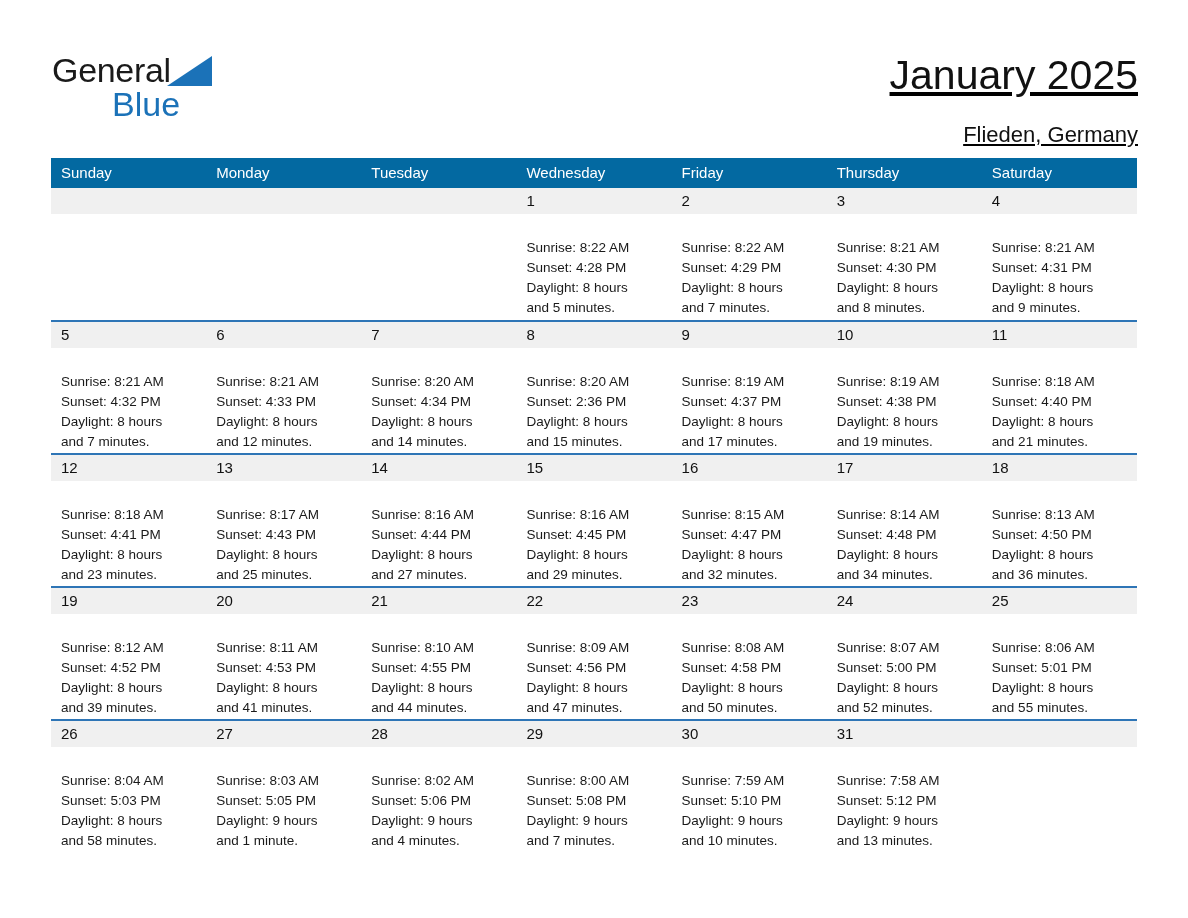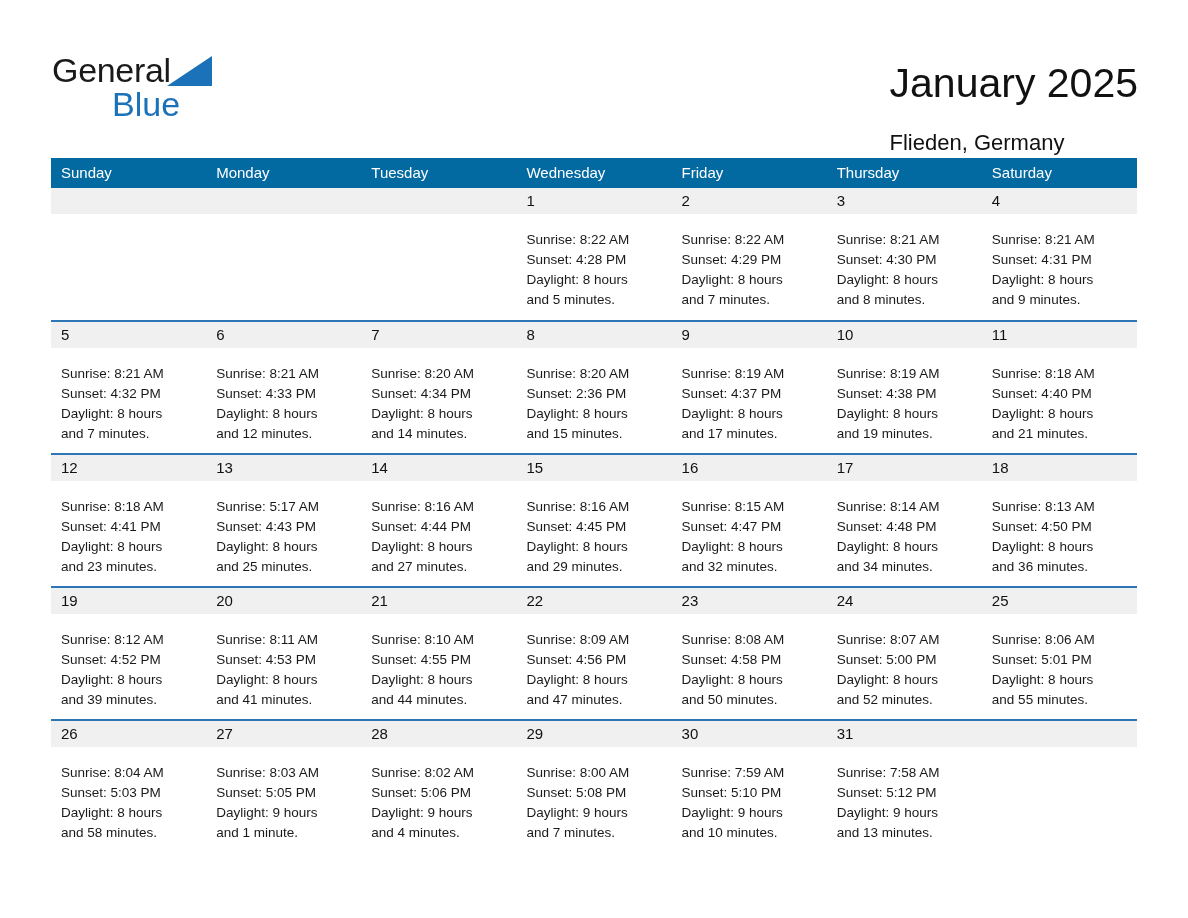"January 2025" .title-block { text-align: none -> right; text-decoration: none -> underline; top: 16px -> 8px }
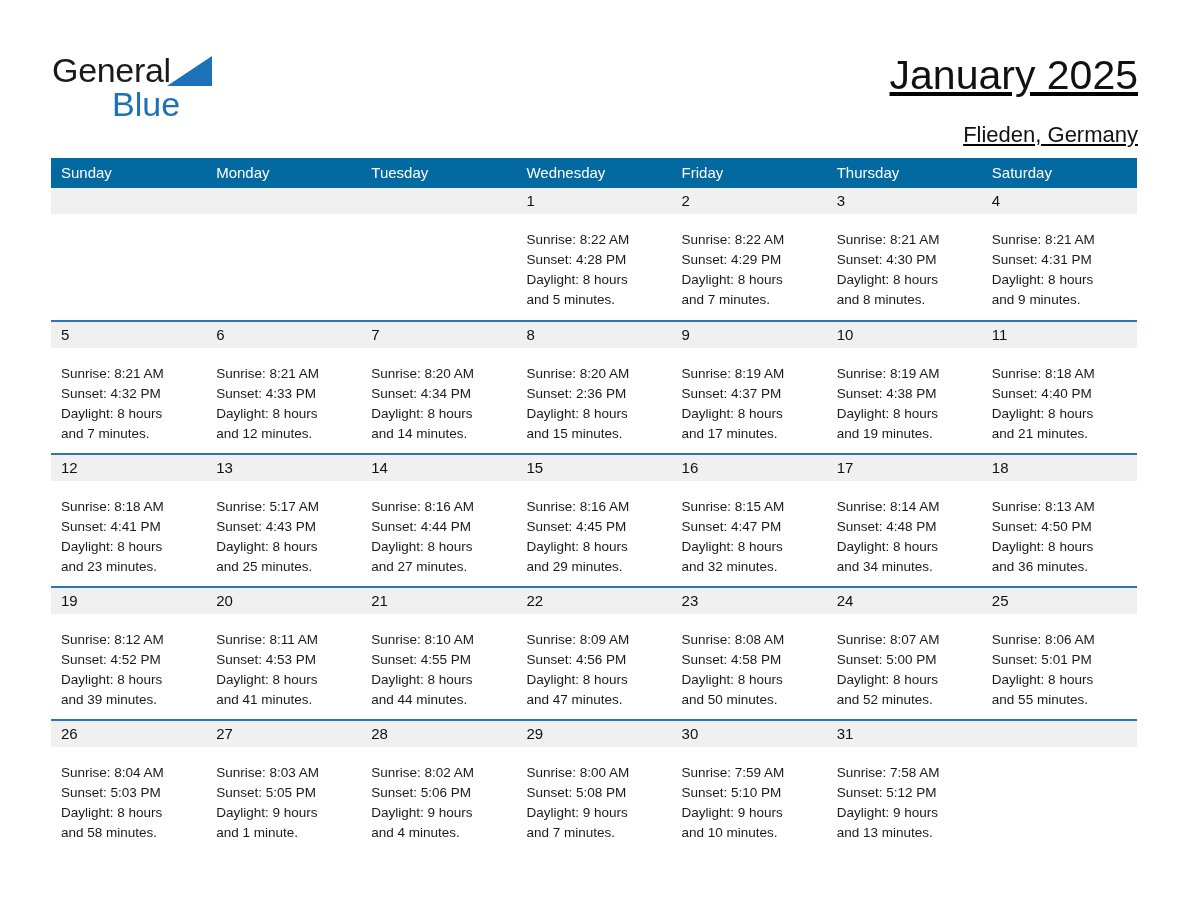"Sunrise: 8:22 AM" .day-info { padding: 16px 10px 0 10px -> 24px 10px 0 10px }
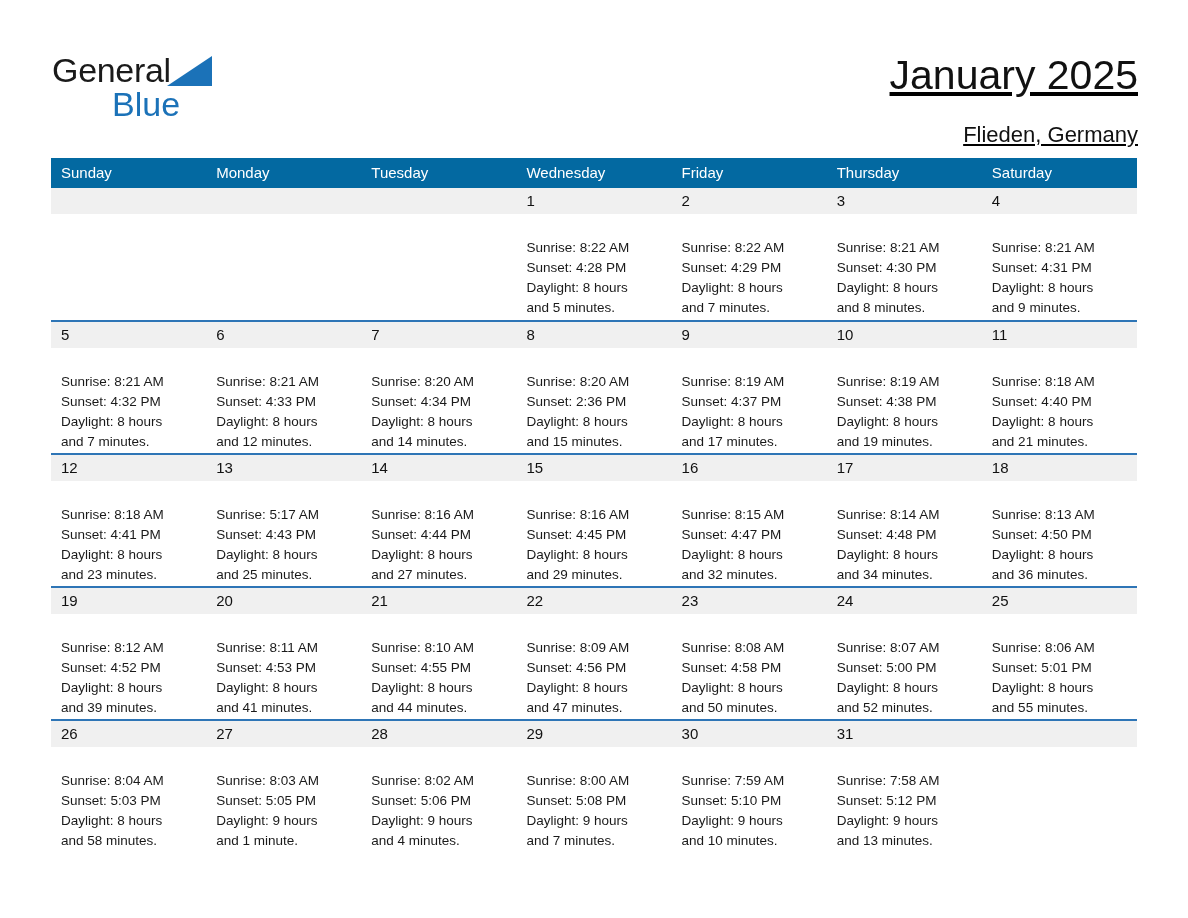"Sunrise: 5:17 AM" div { text: 5:17 -> 8:17 }
